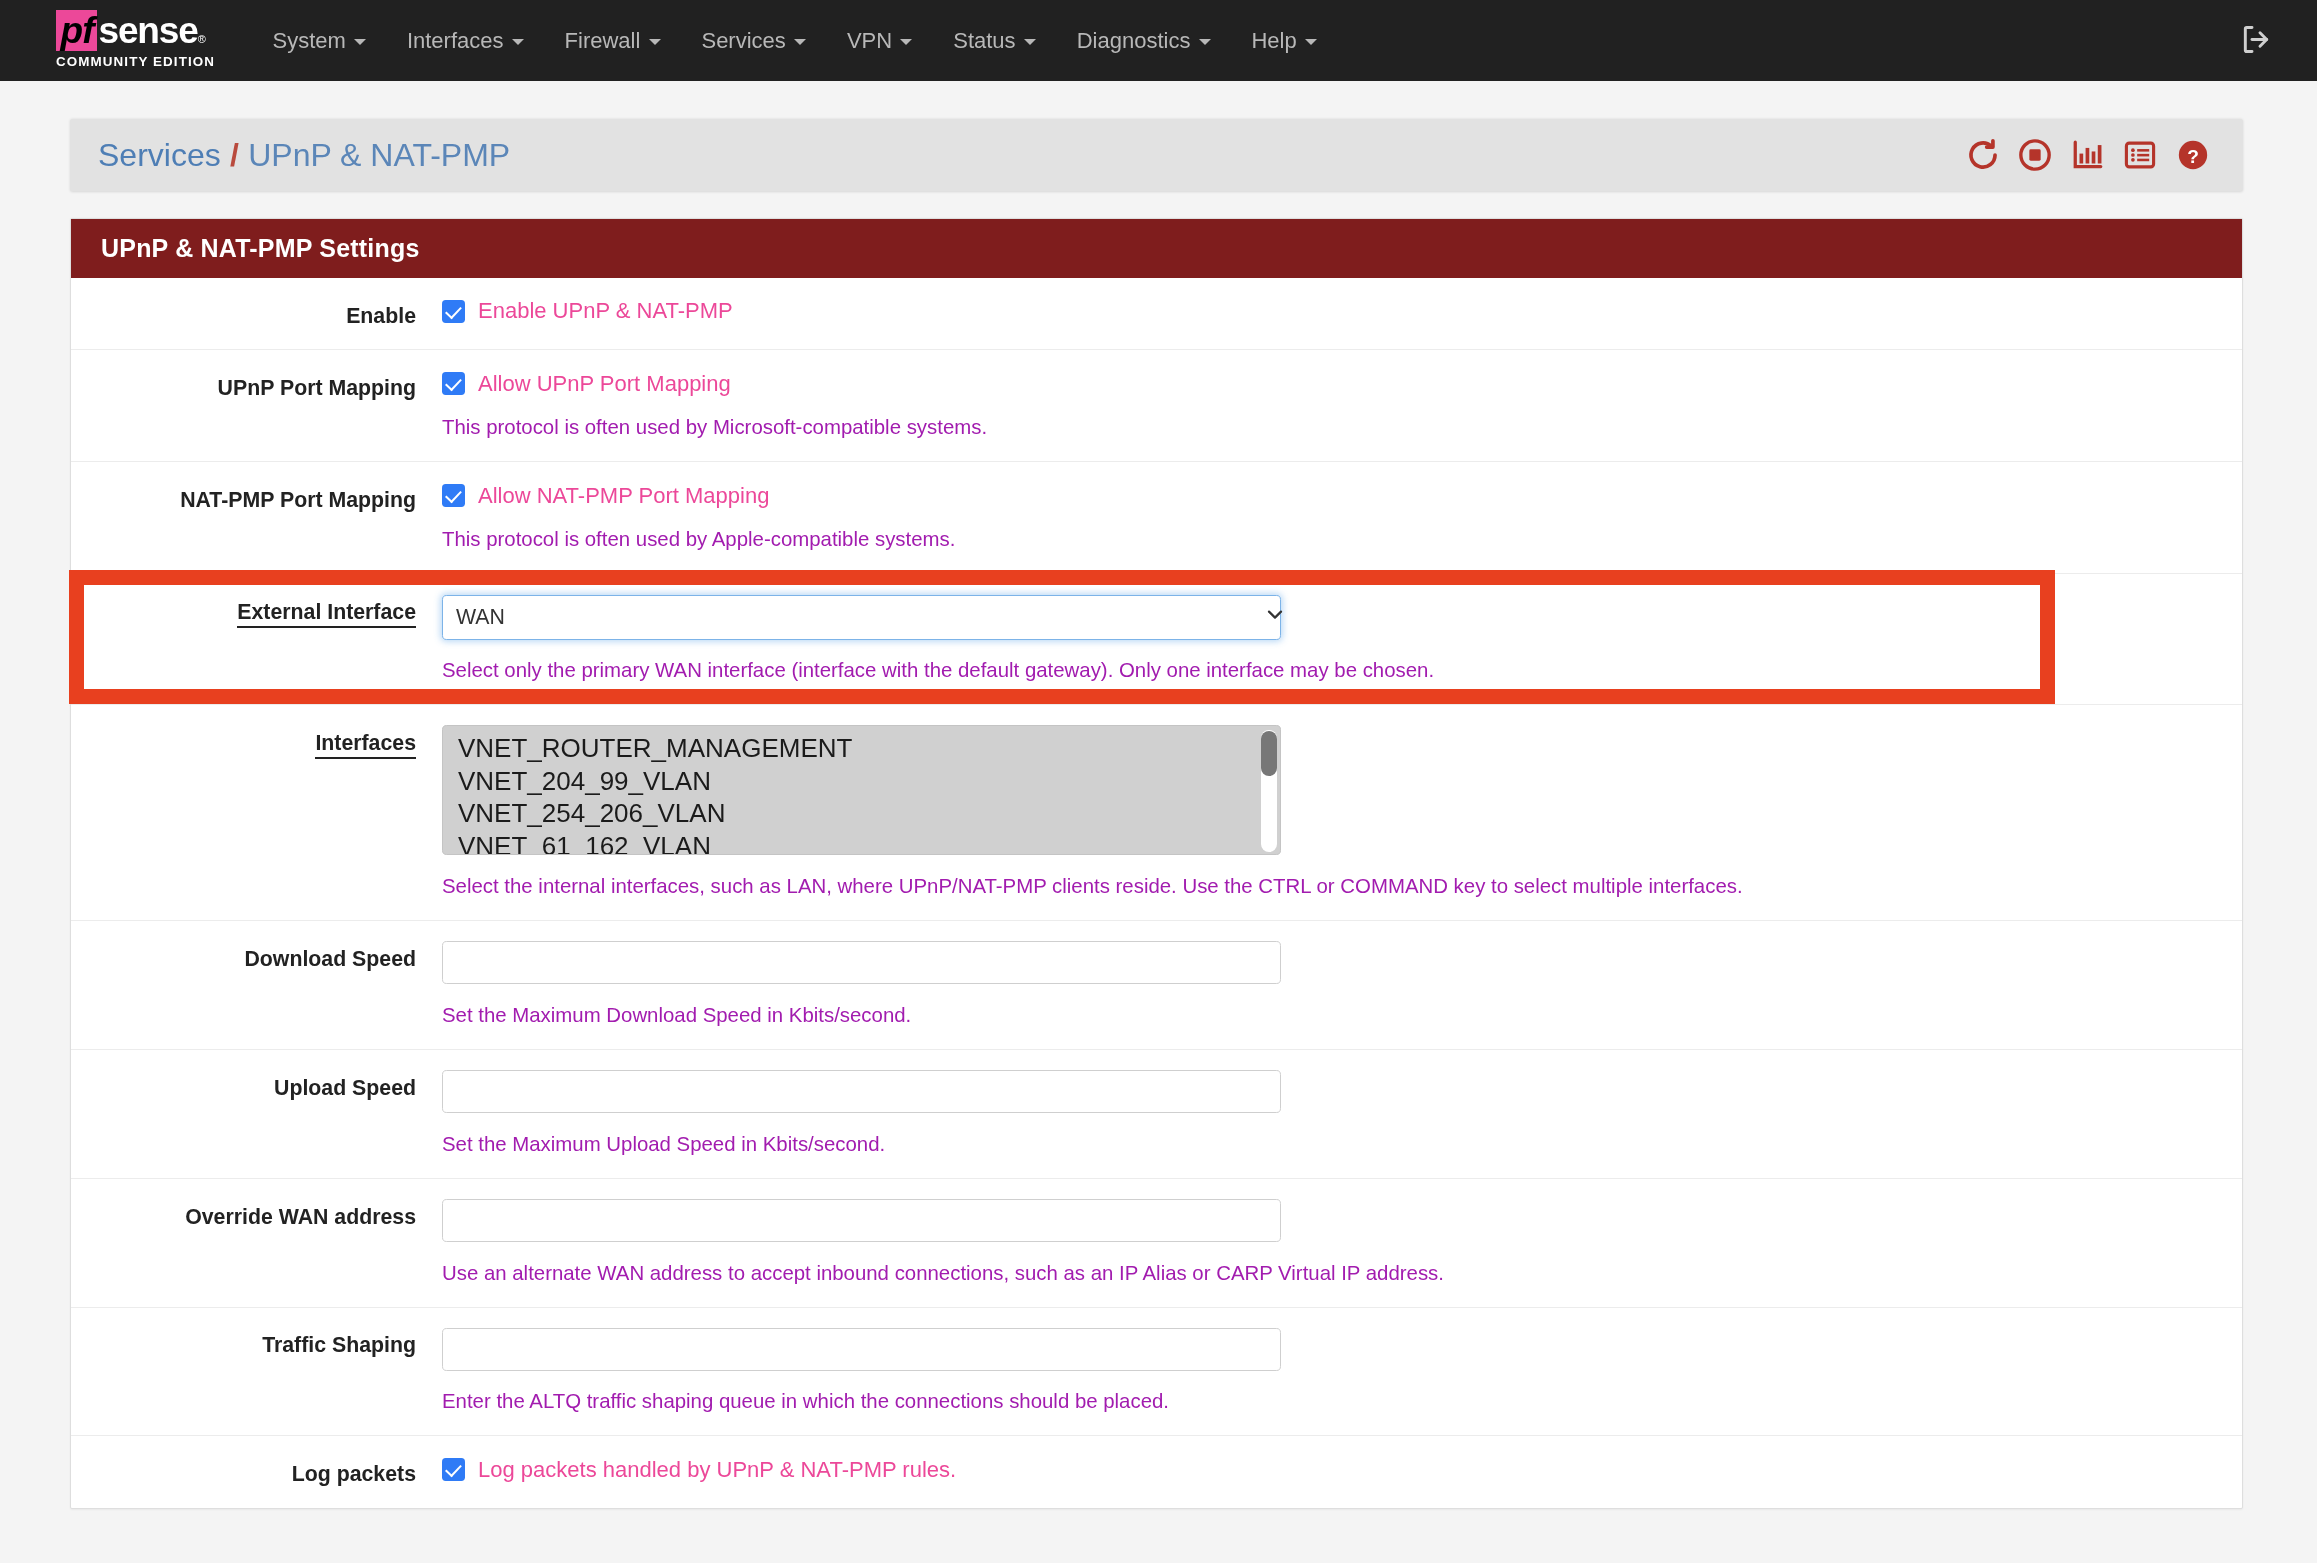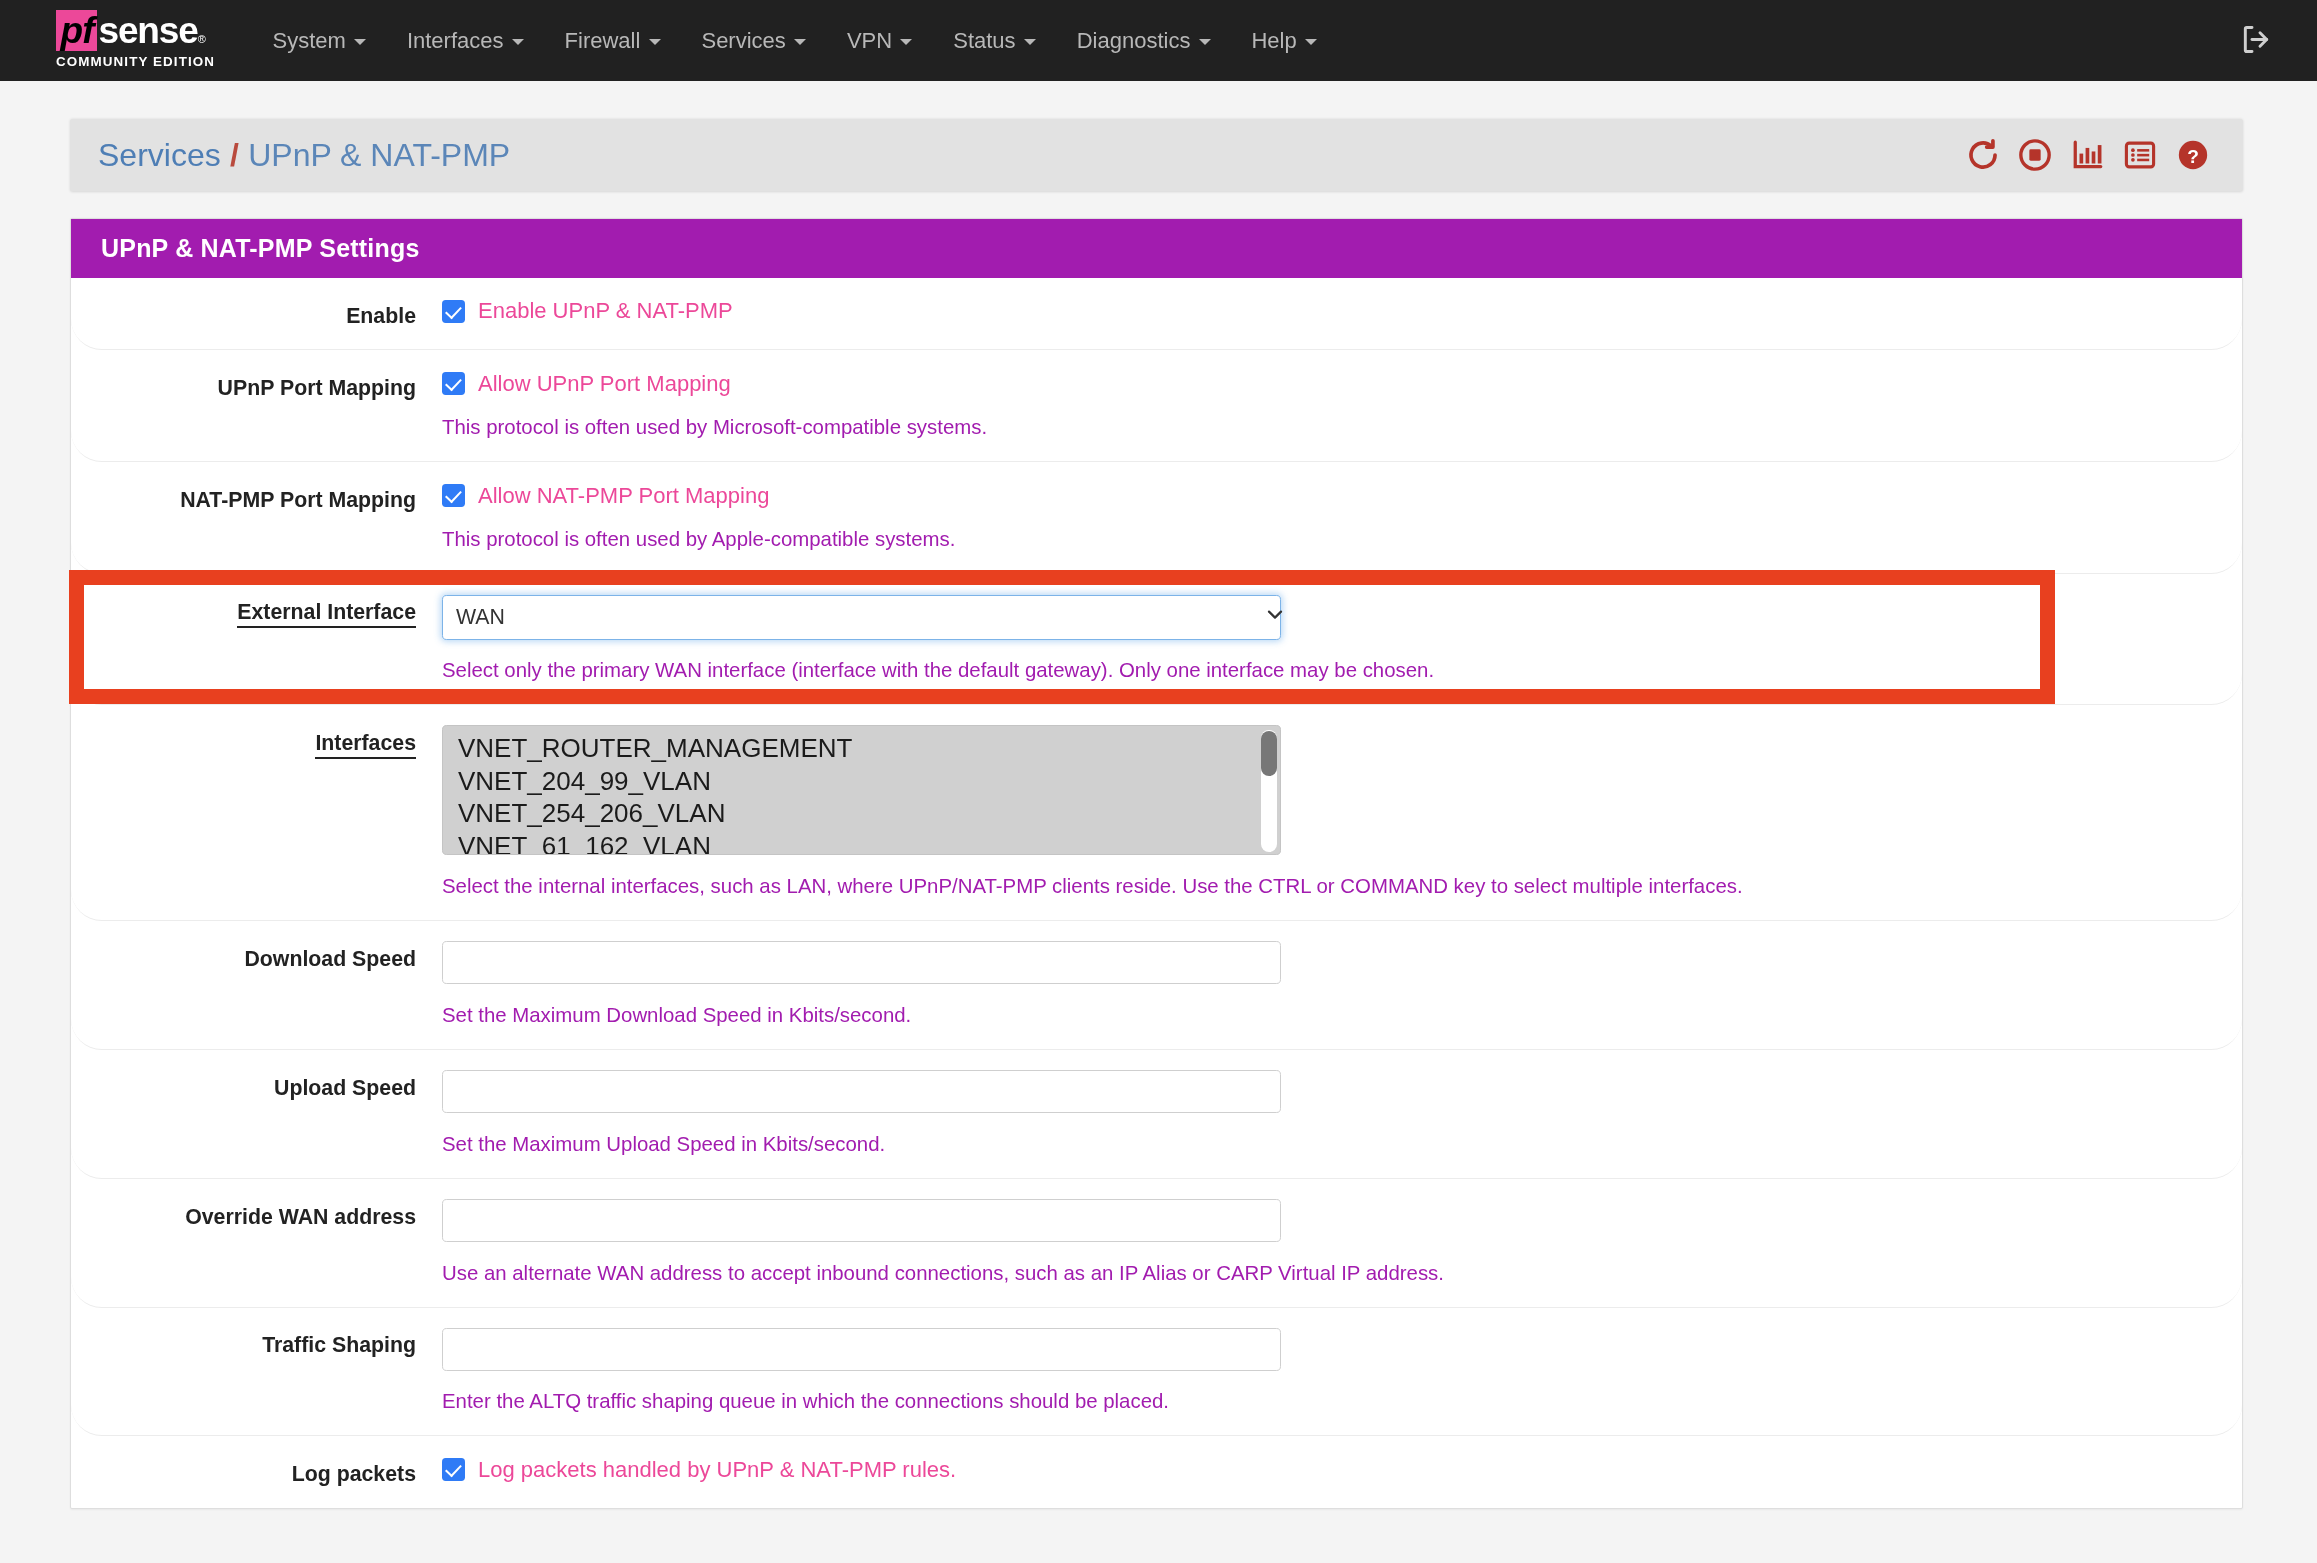"UPnP & NAT-PMP Settings" .panel-head { background: #a21caf -> #7f1d1d }
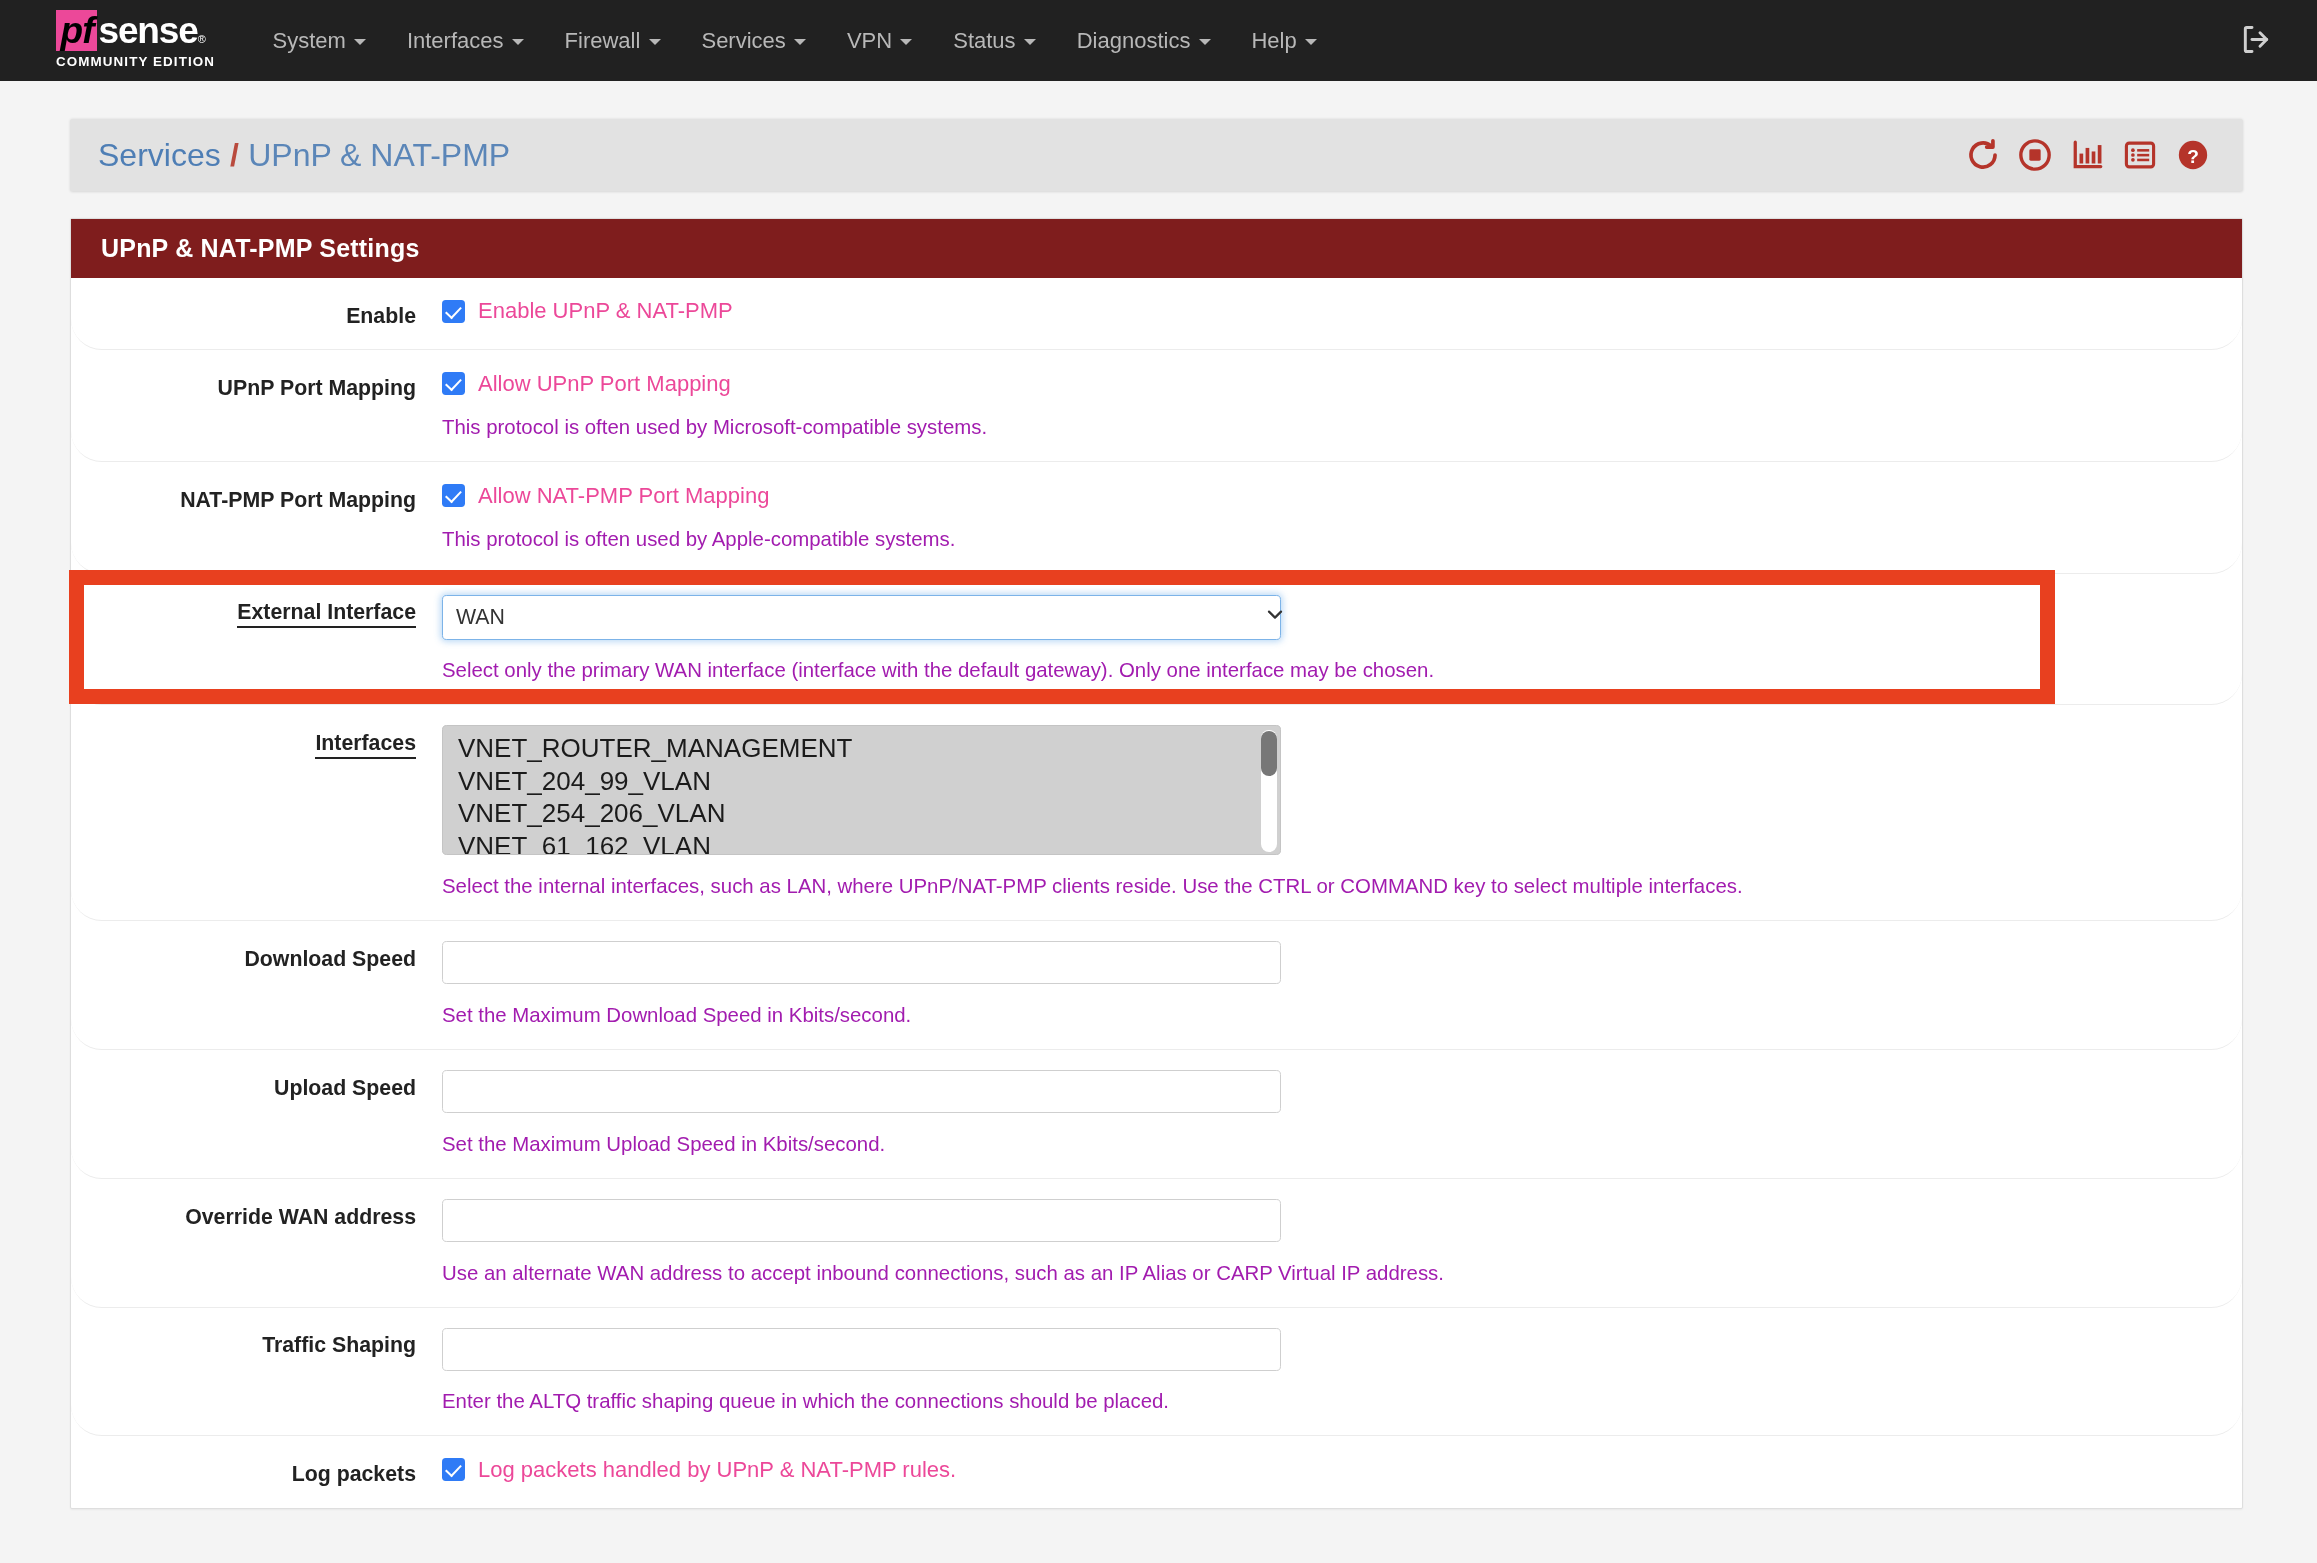"Enable" .row { border-radius: 31px -> none }
